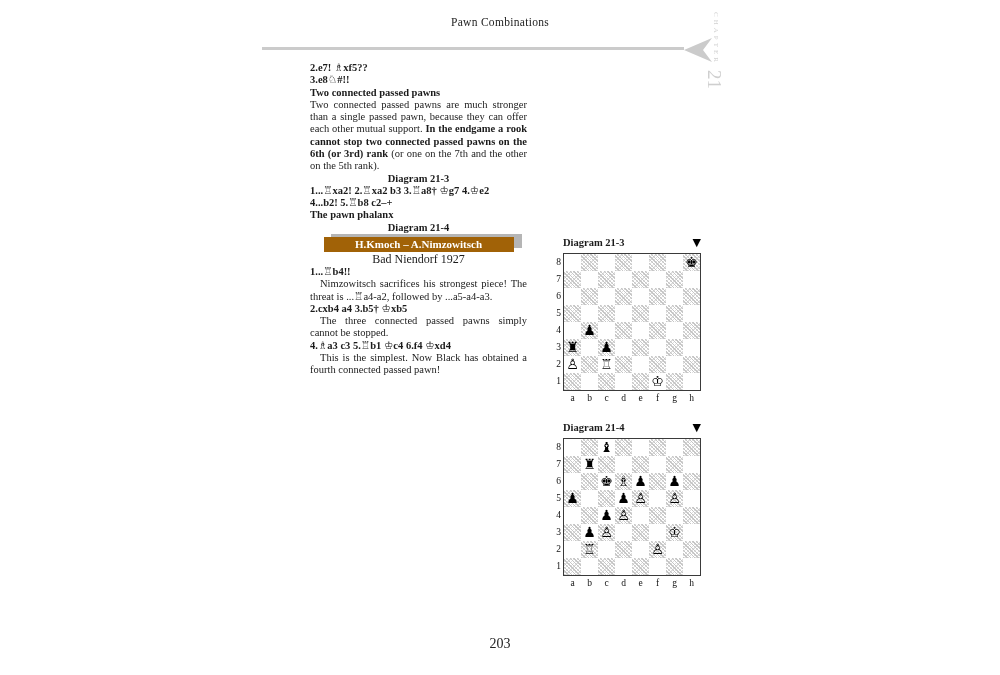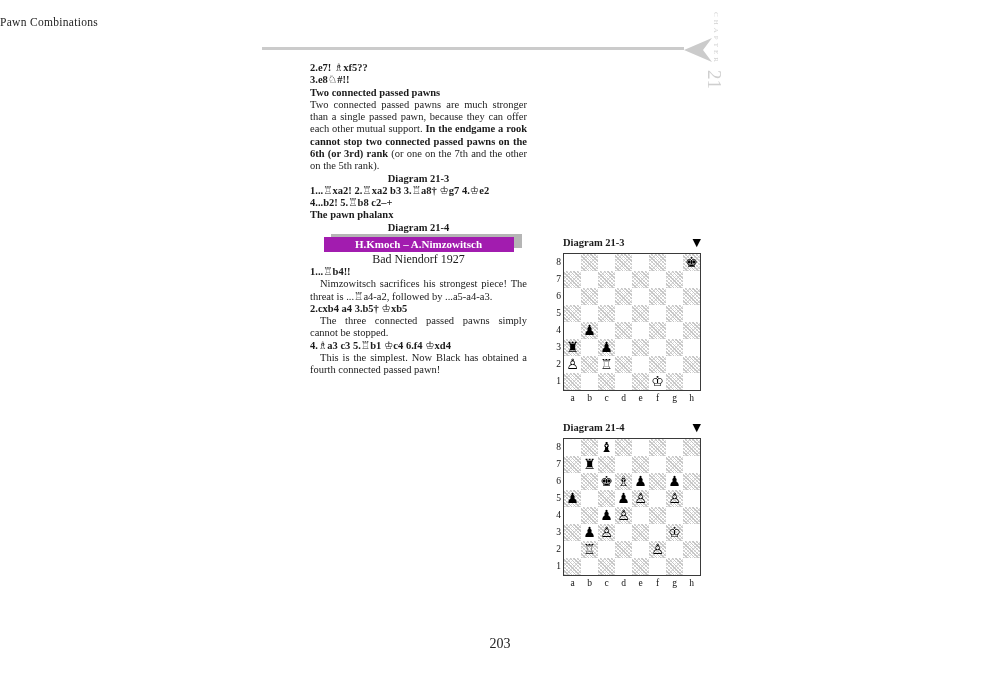"Pawn Combinations" .running-title { text-align: left -> center }
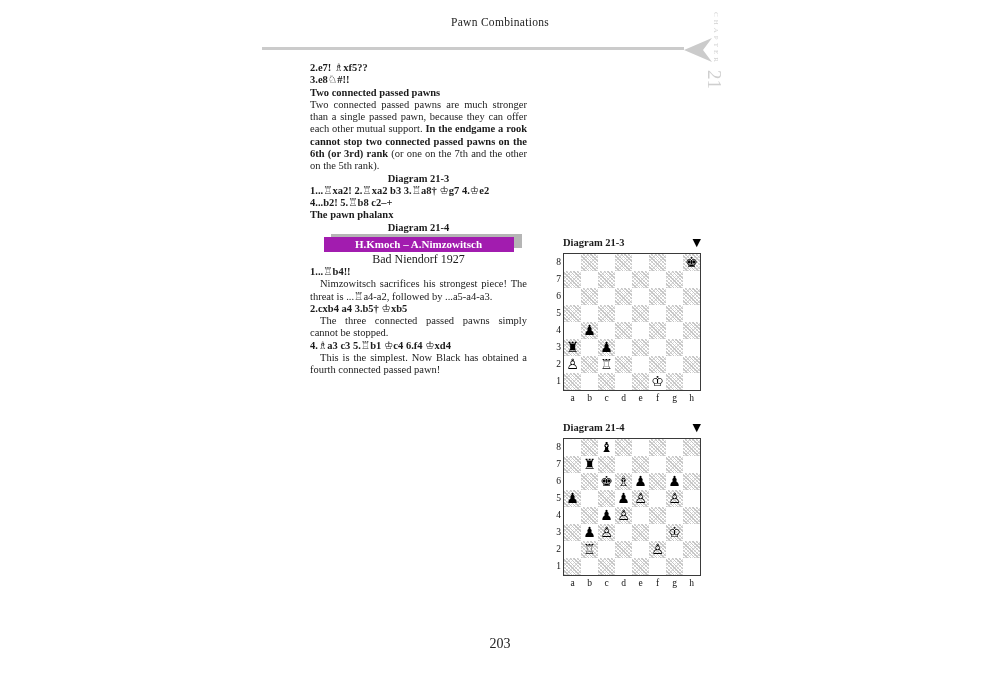"H.Kmoch – A.Nimzowitsch" .banner { background: #a21caf -> #a16207 }
